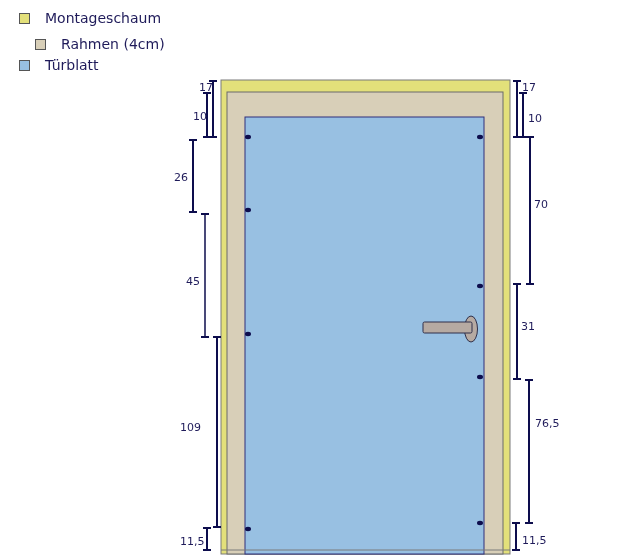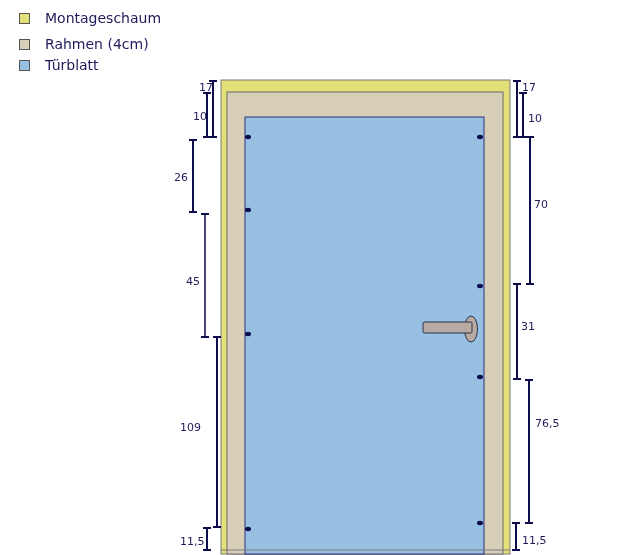"Rahmen (4cm)" div.legend-item { margin-left: none -> 16px }
